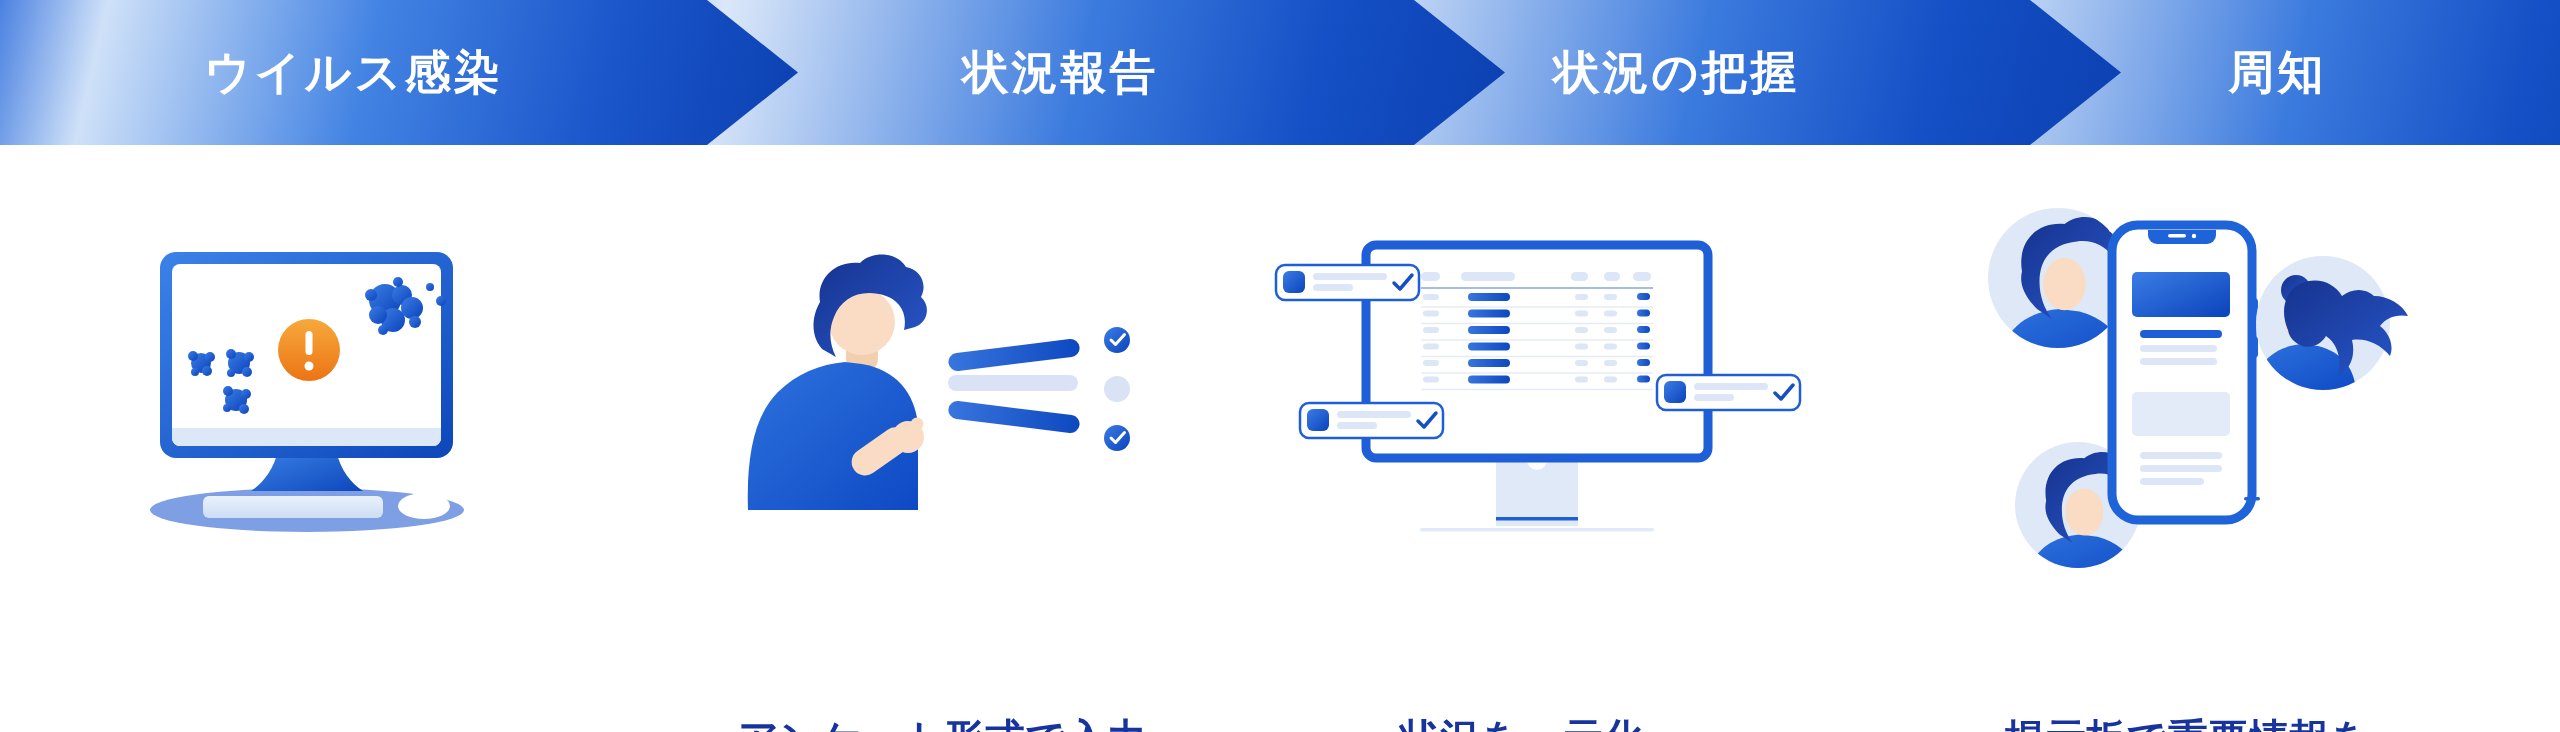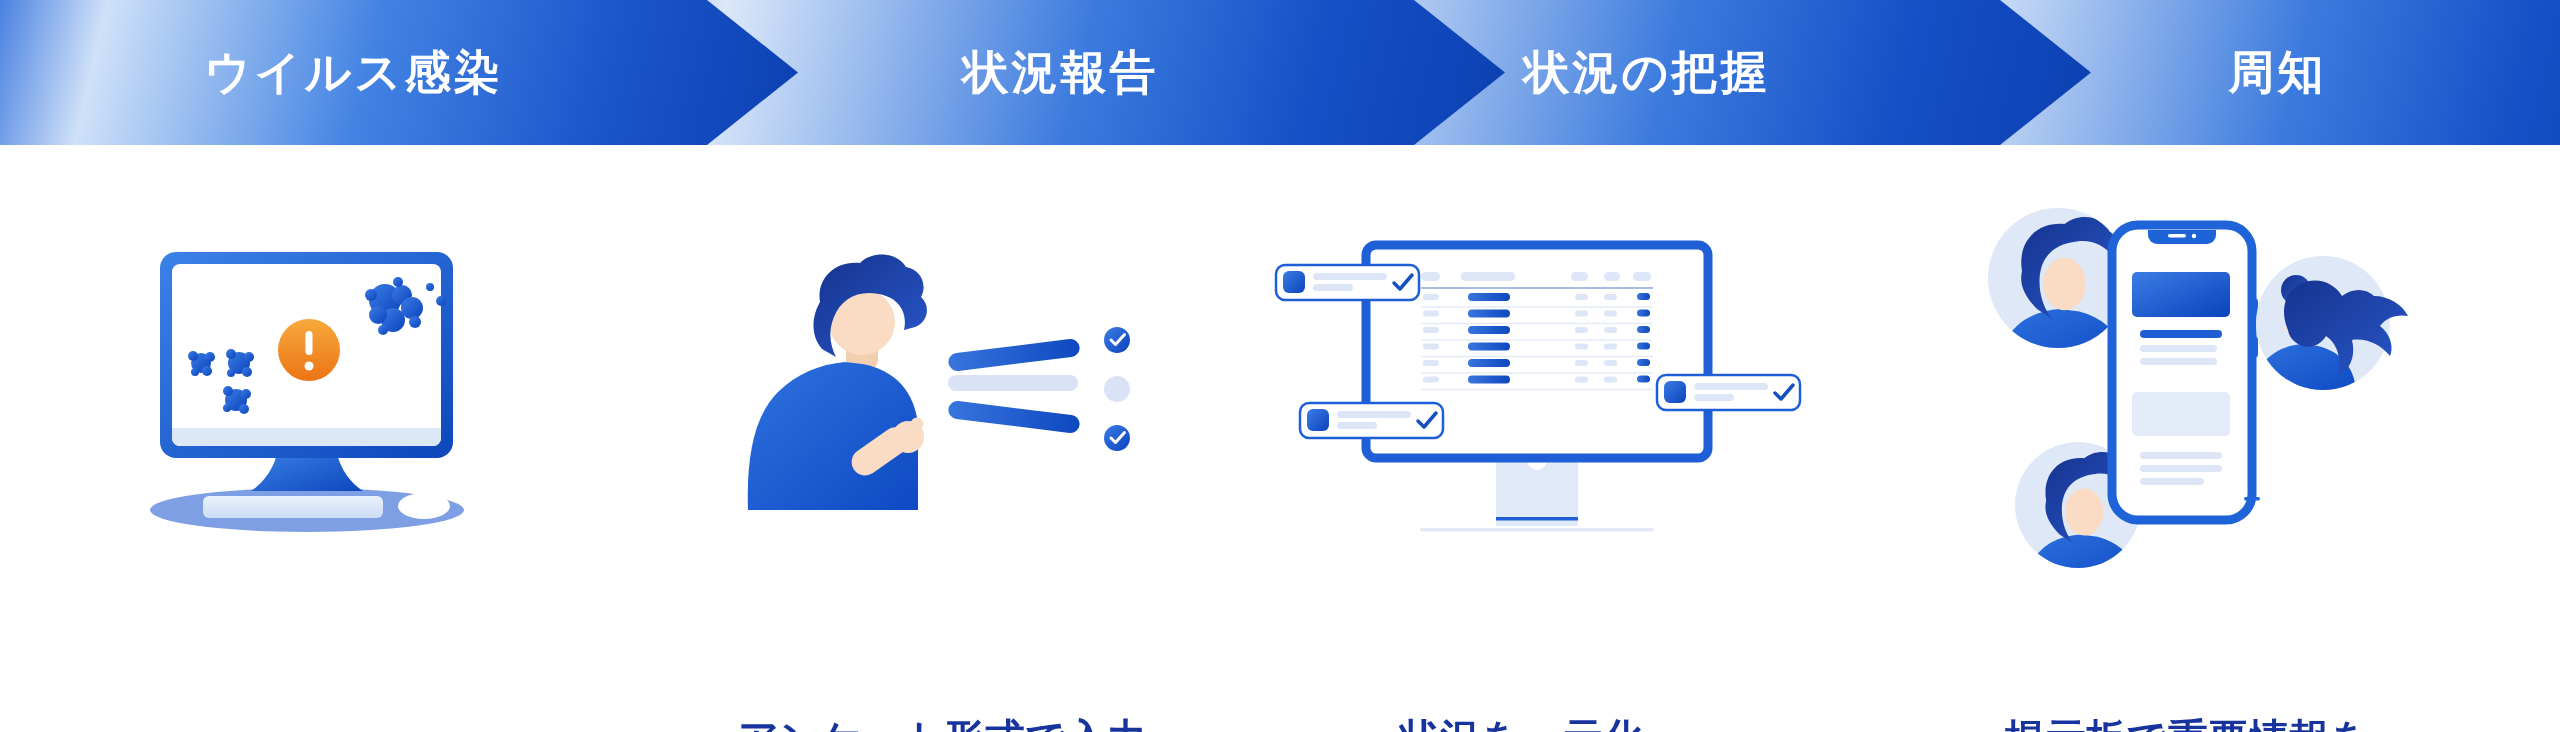"状況の把握" .arrow-3 { left: 1202px -> 1232px }
